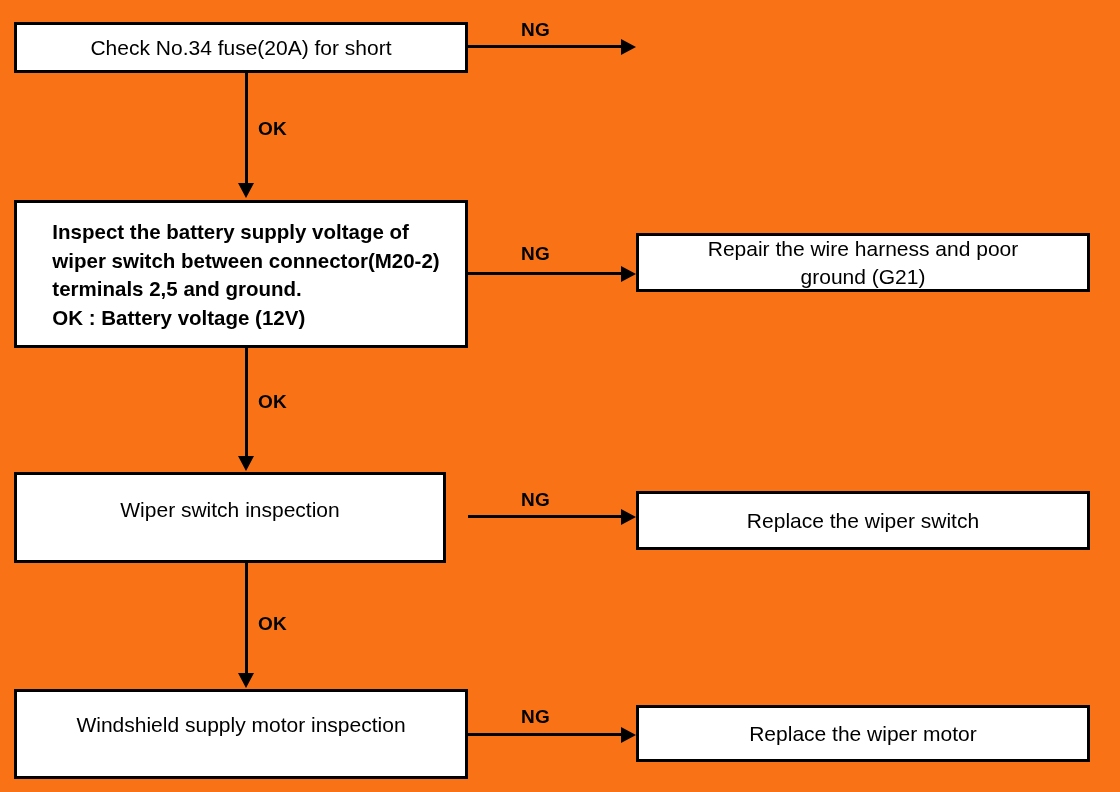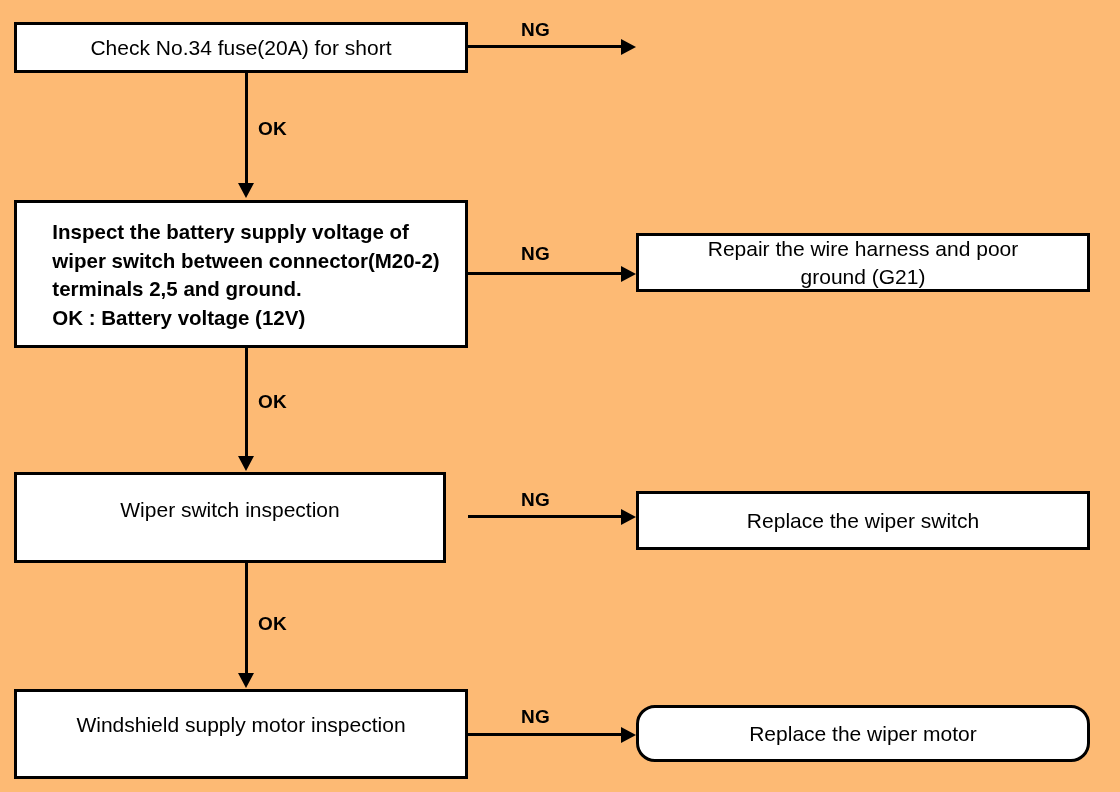"Check No.34 fuse(20A) for short" #canvas { background: #fdba74 -> #f97316 }
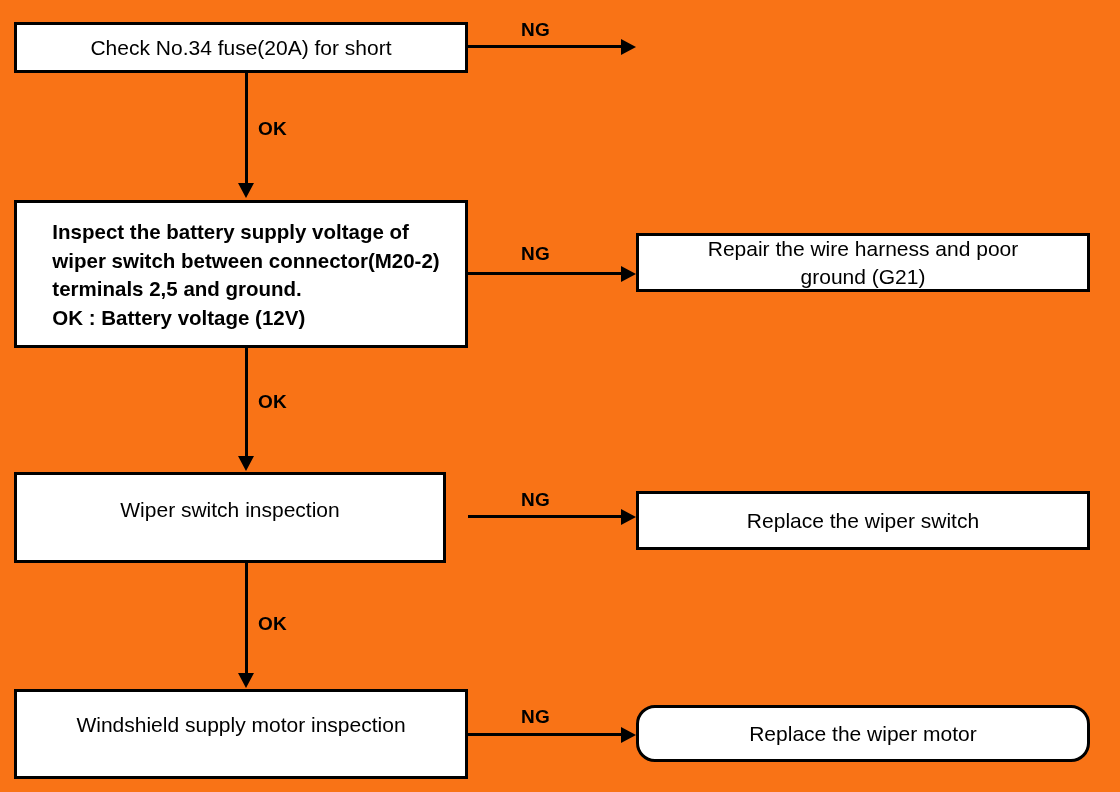"Replace the wiper motor" div.box { border-radius: 19px -> none }
